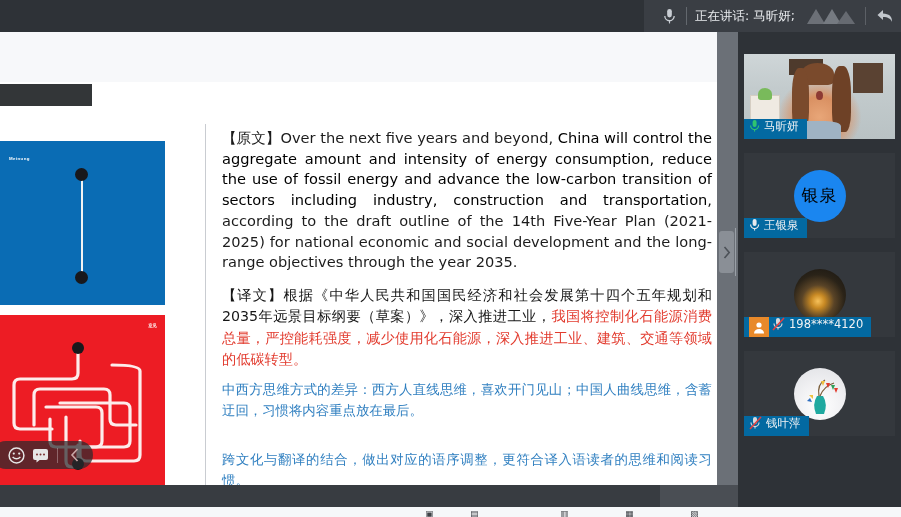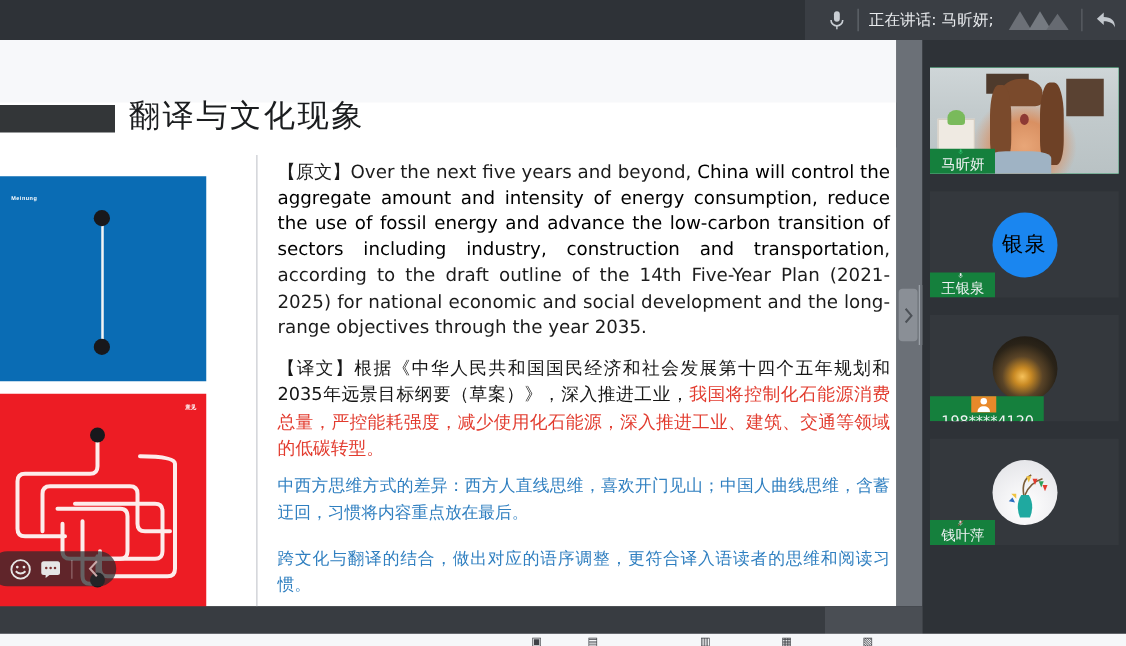"翻译与文化现象" div.slide-title { html: <div>翻译与文化现象</div> -> none }
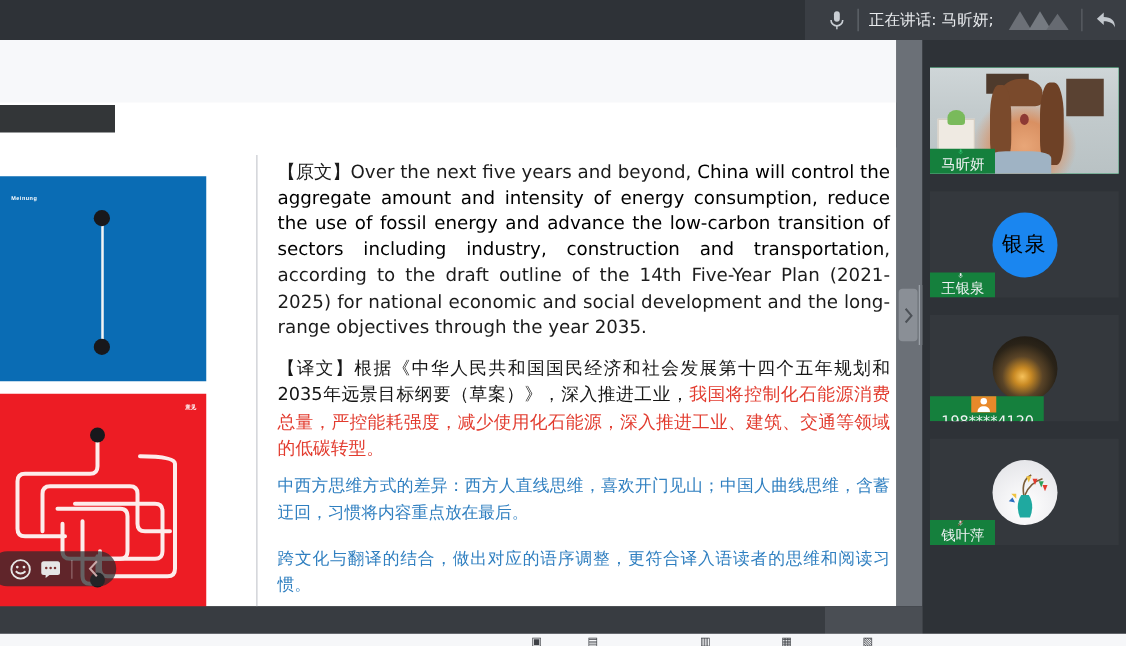"马昕妍" .tile-badge { align-items: center -> none; background: #15803d -> #0369a1; flex-direction: column -> none }
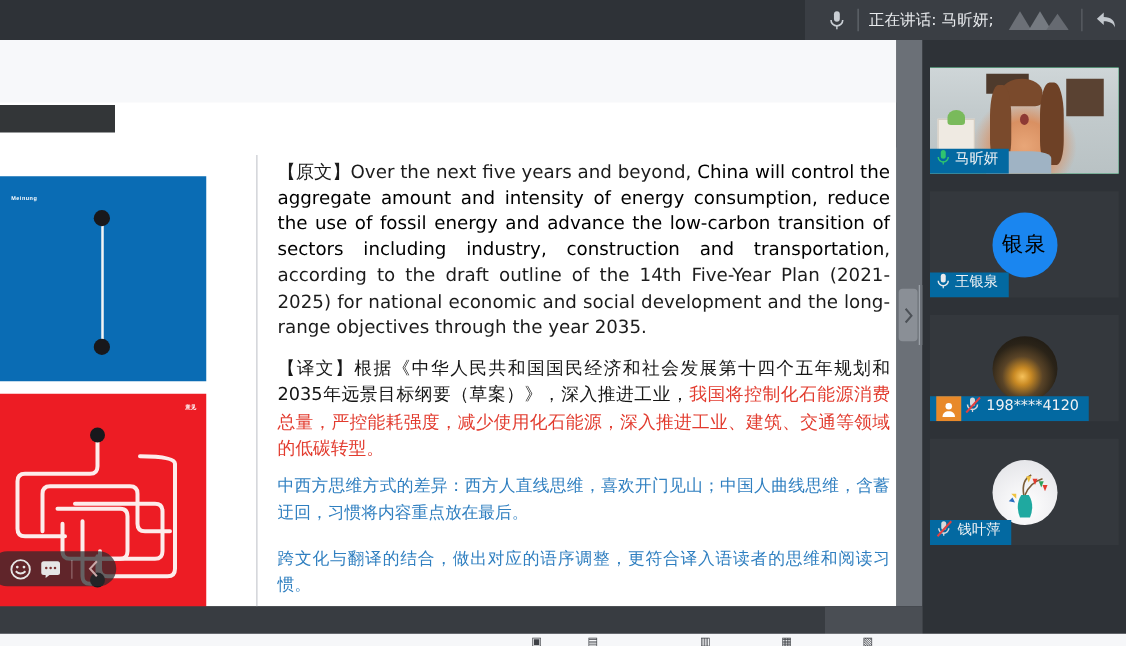"中西方思维方式的差异：西方人直线思维，喜欢开门见山；中国人曲线思维，含蓄迂回，习" .p-blue { font-family: none -> Liberation Serif, serif }
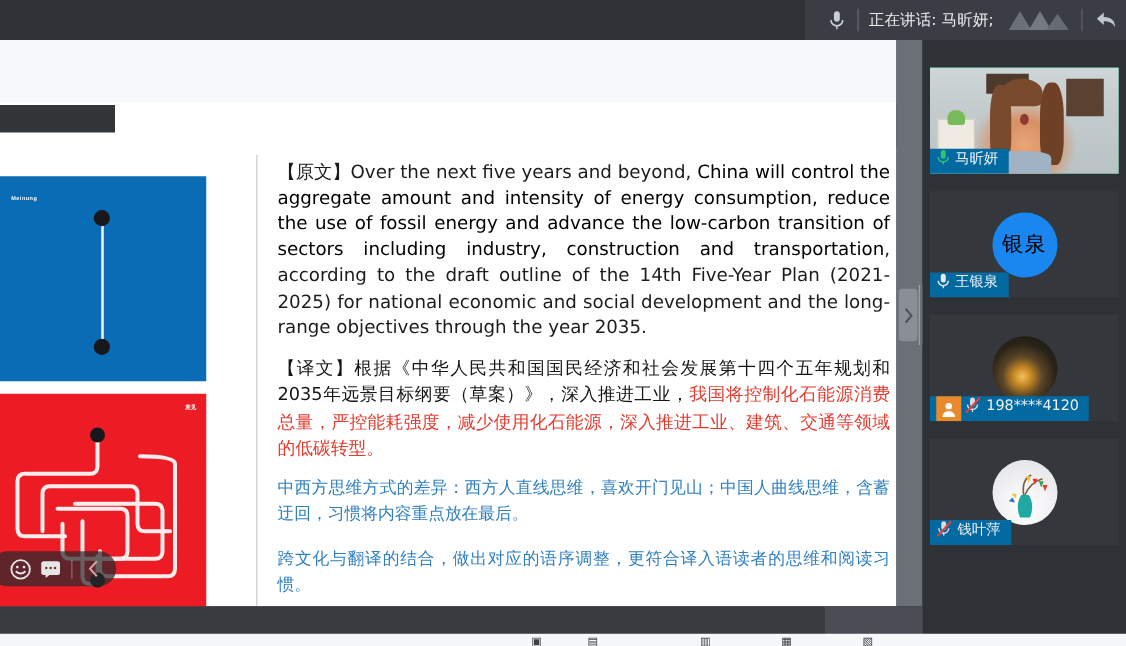"跨文化与翻译的结合，做出对应的语序调整，更符合译入语读者的思维和阅读习惯。" .p-blue2 { margin-top: 16px -> 28px }
